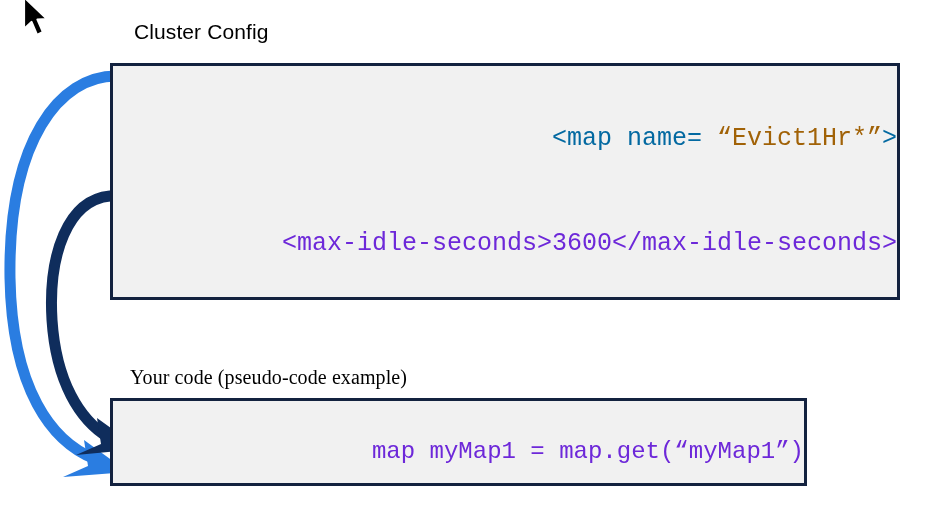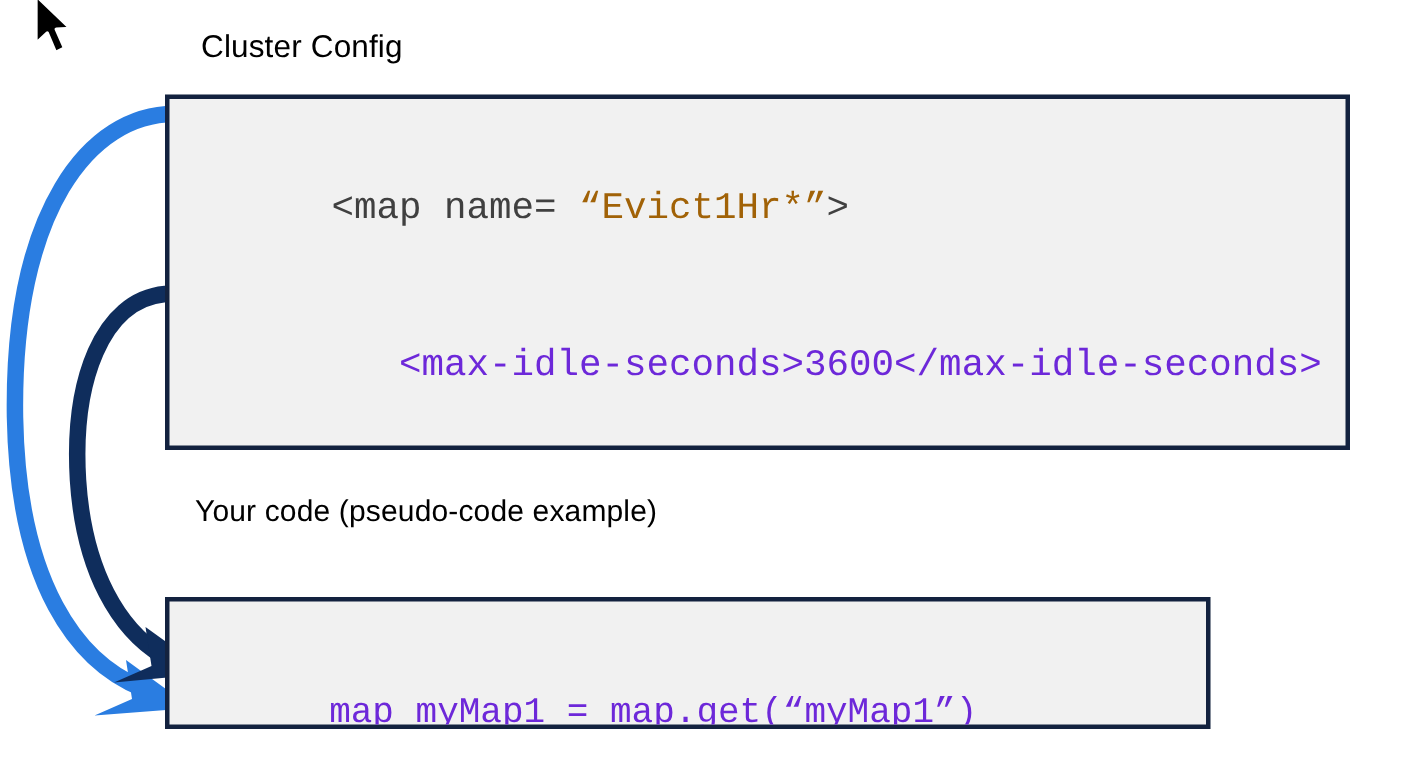"Cluster Config" #stage { text-align: none -> right }
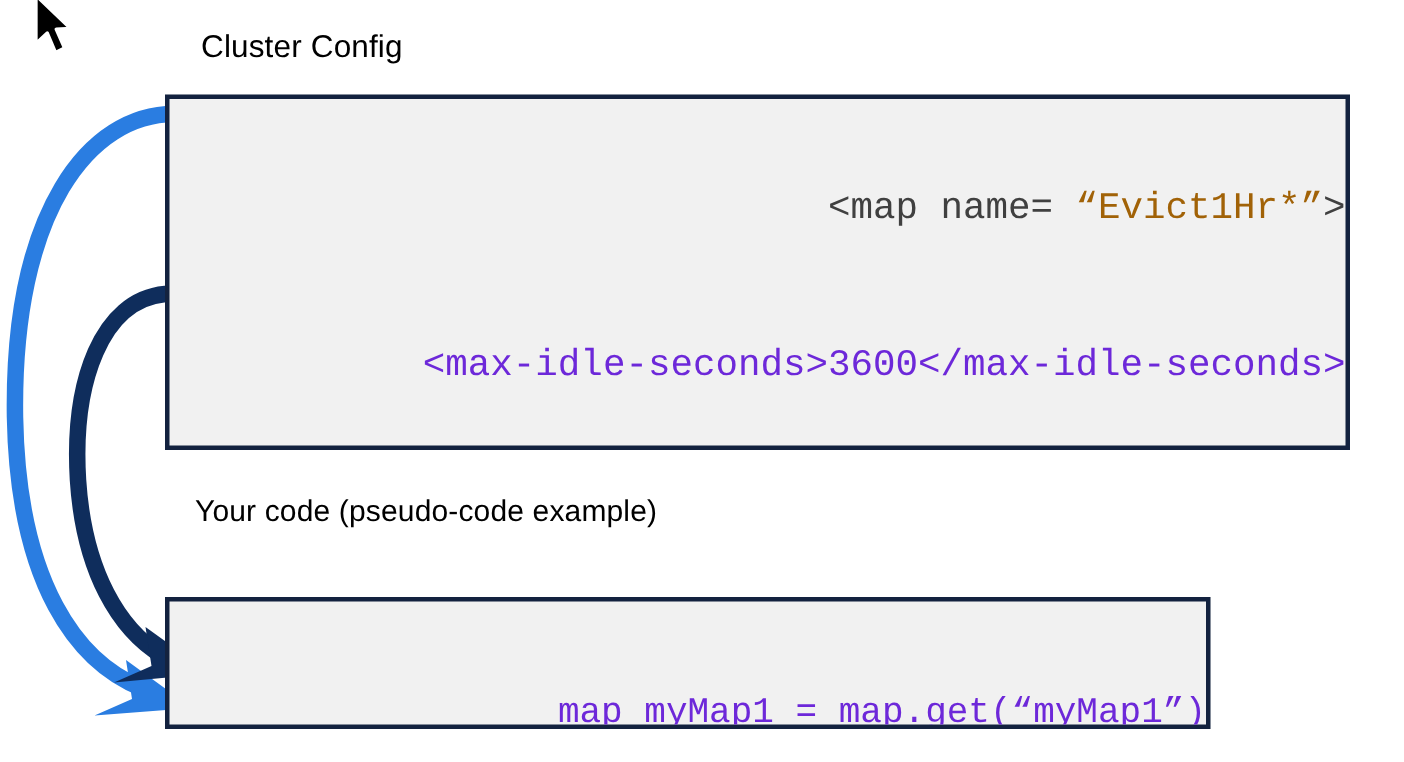"<map name=" .tok-tag { color: #404040 -> #0369a1 }
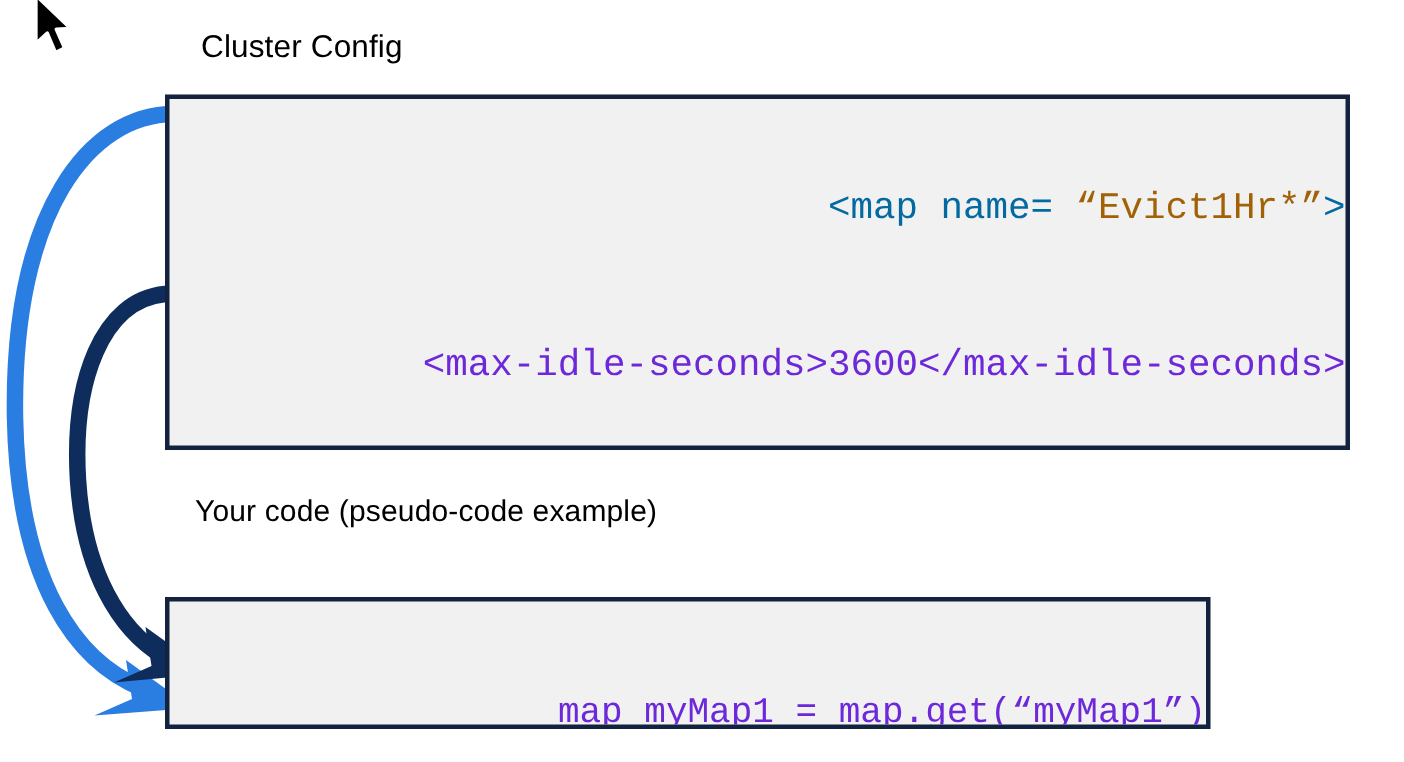"Your code (pseudo-code example)" #label-your-code { font-family: none -> Liberation Serif, serif; top: 330px -> 366px }
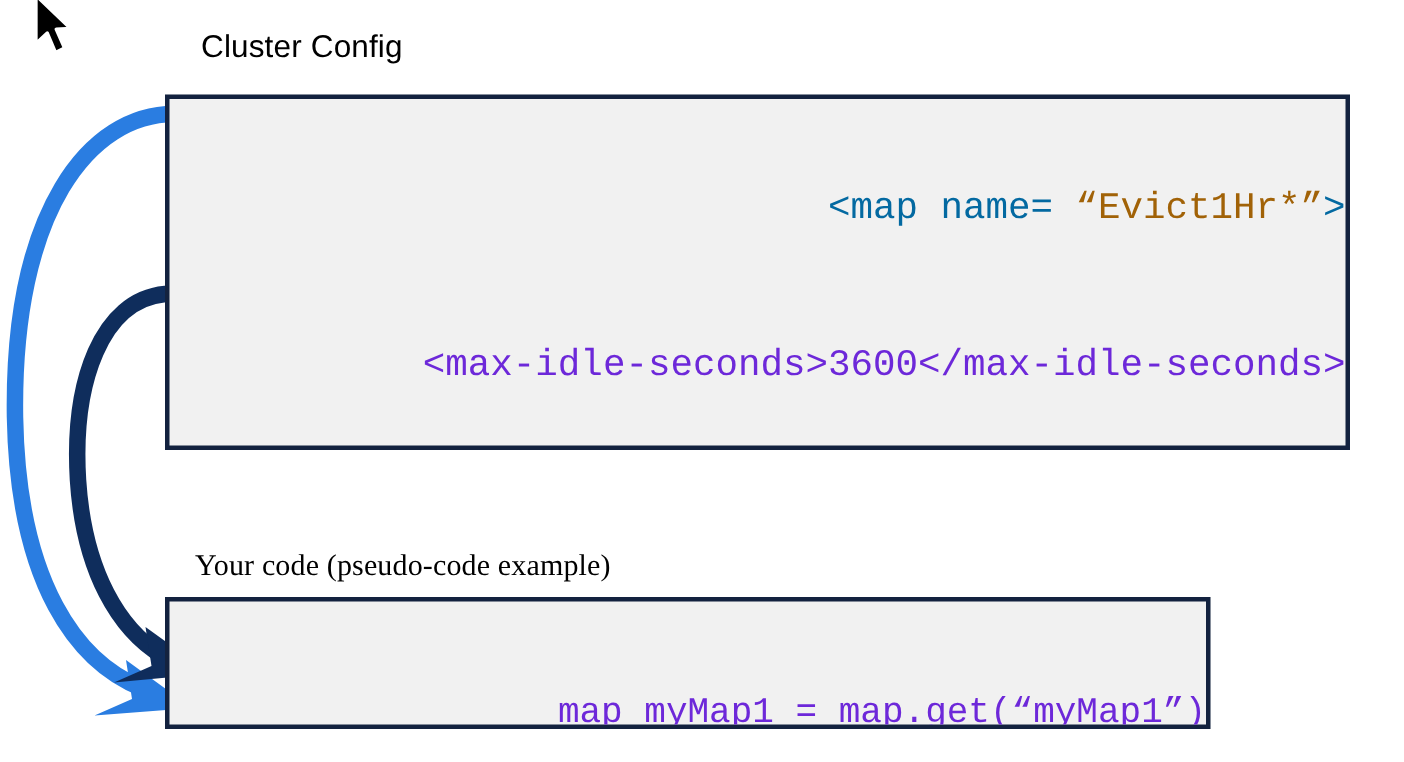"map myMap1 = map.get(“myMap1”)" #usercode-box { padding: 24px 0 0 20px -> 0 0 0 20px }
